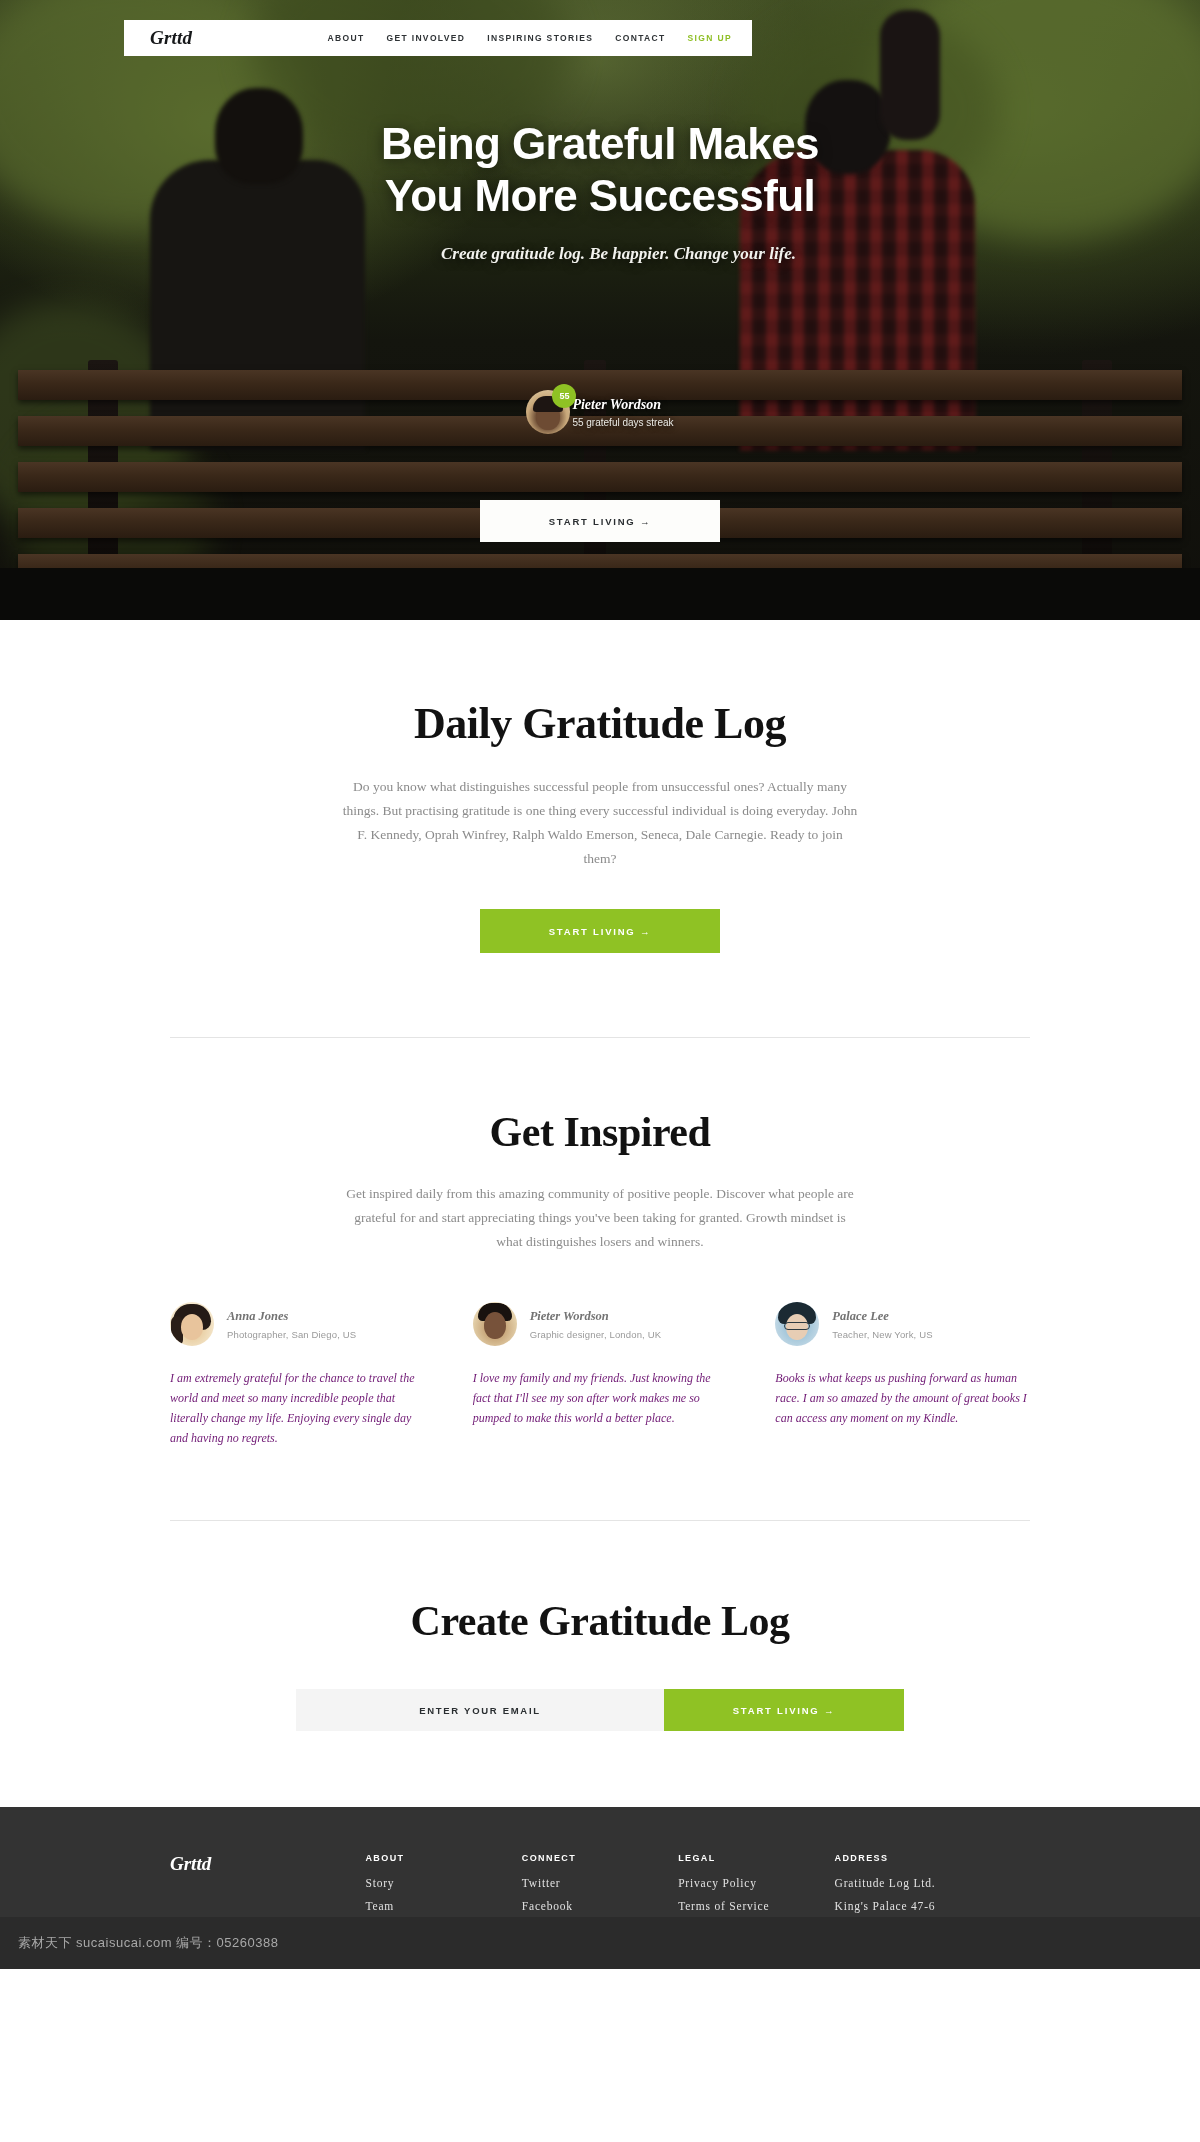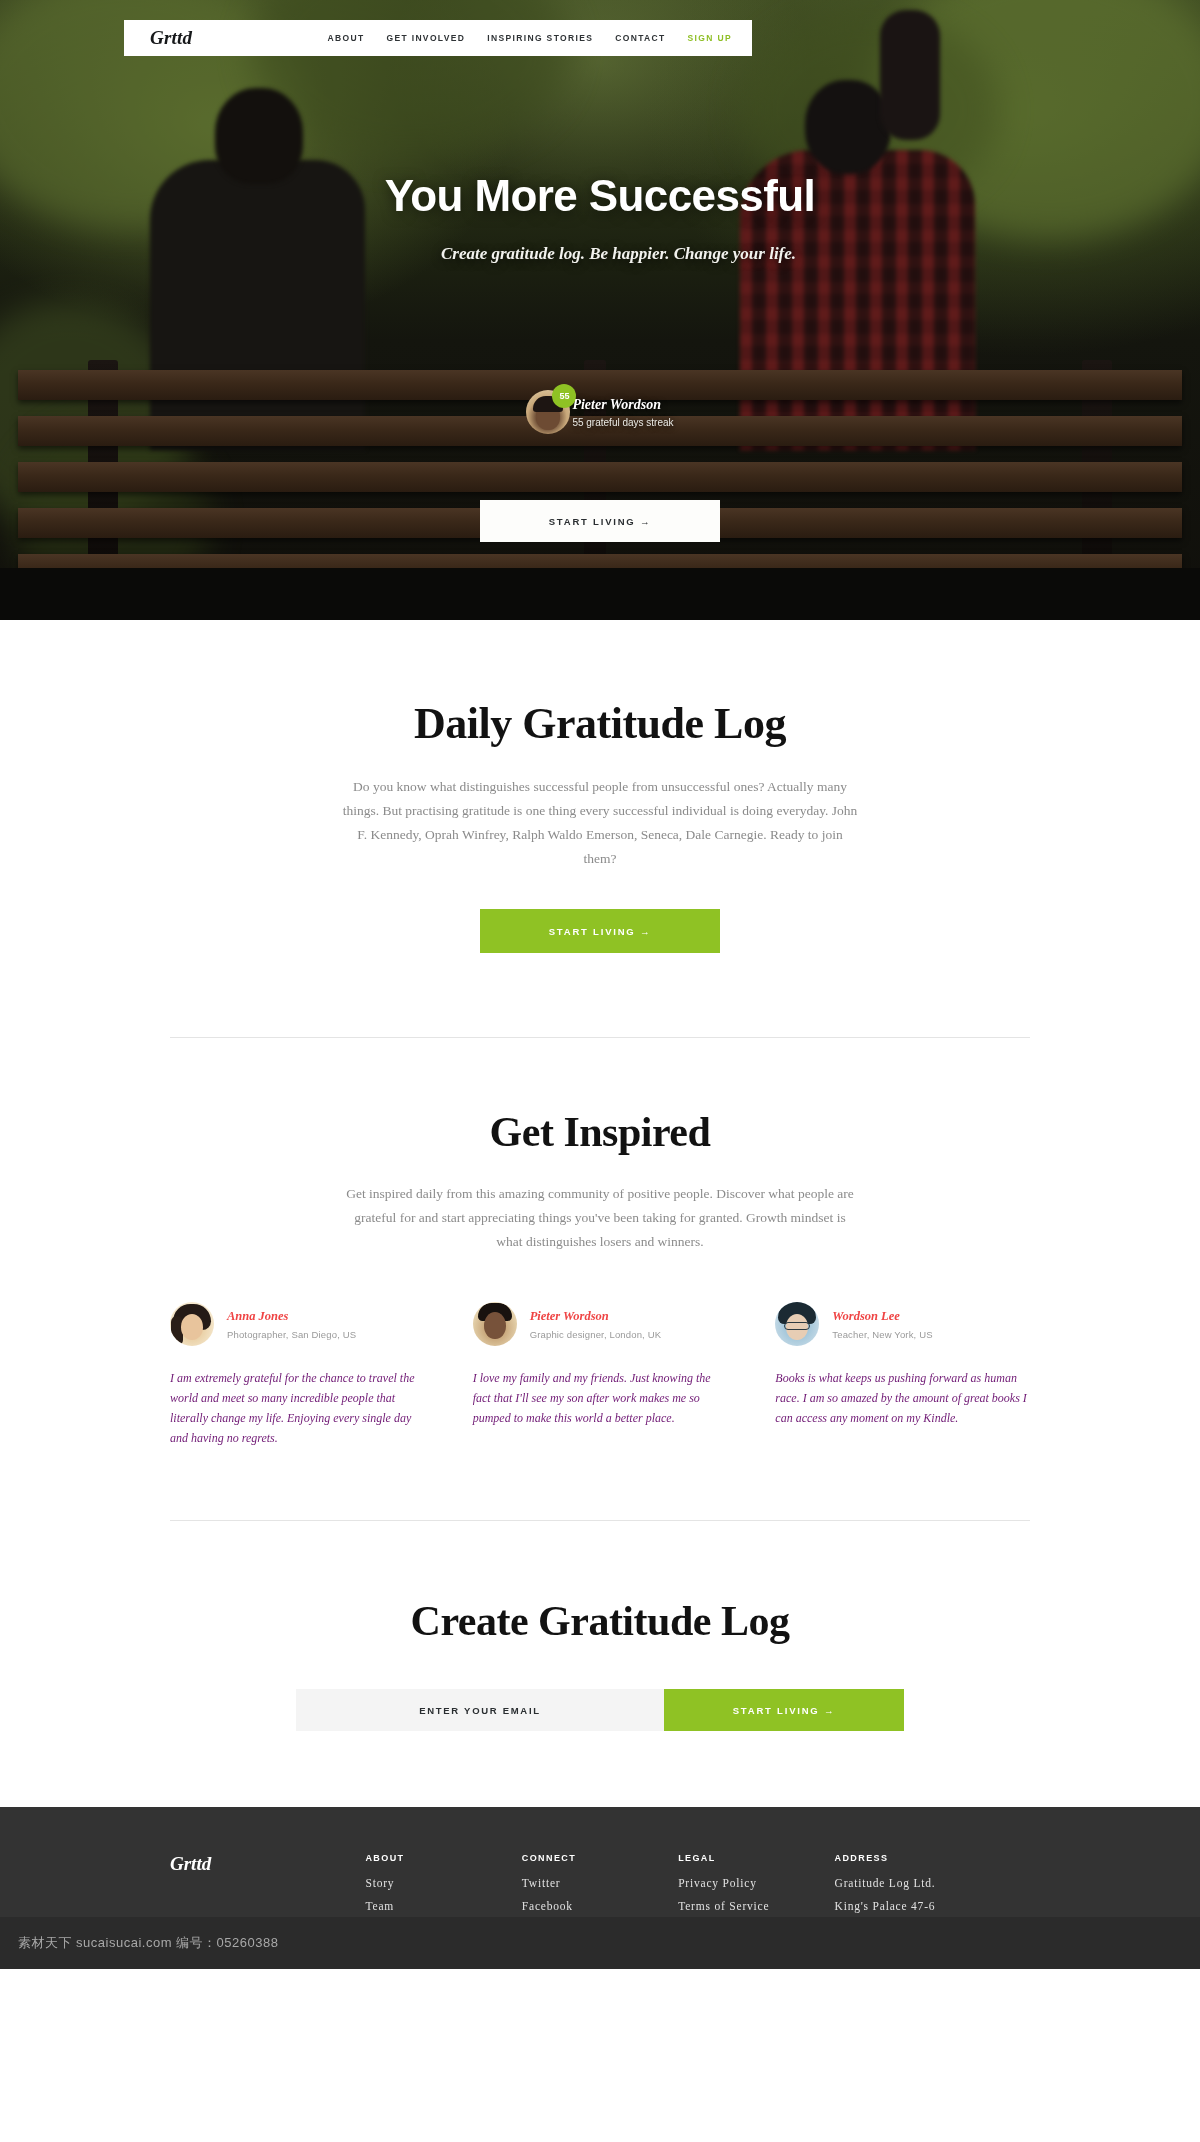"Being Grateful Makes" span { html: none -> <span>Being Grateful Makes</span> }
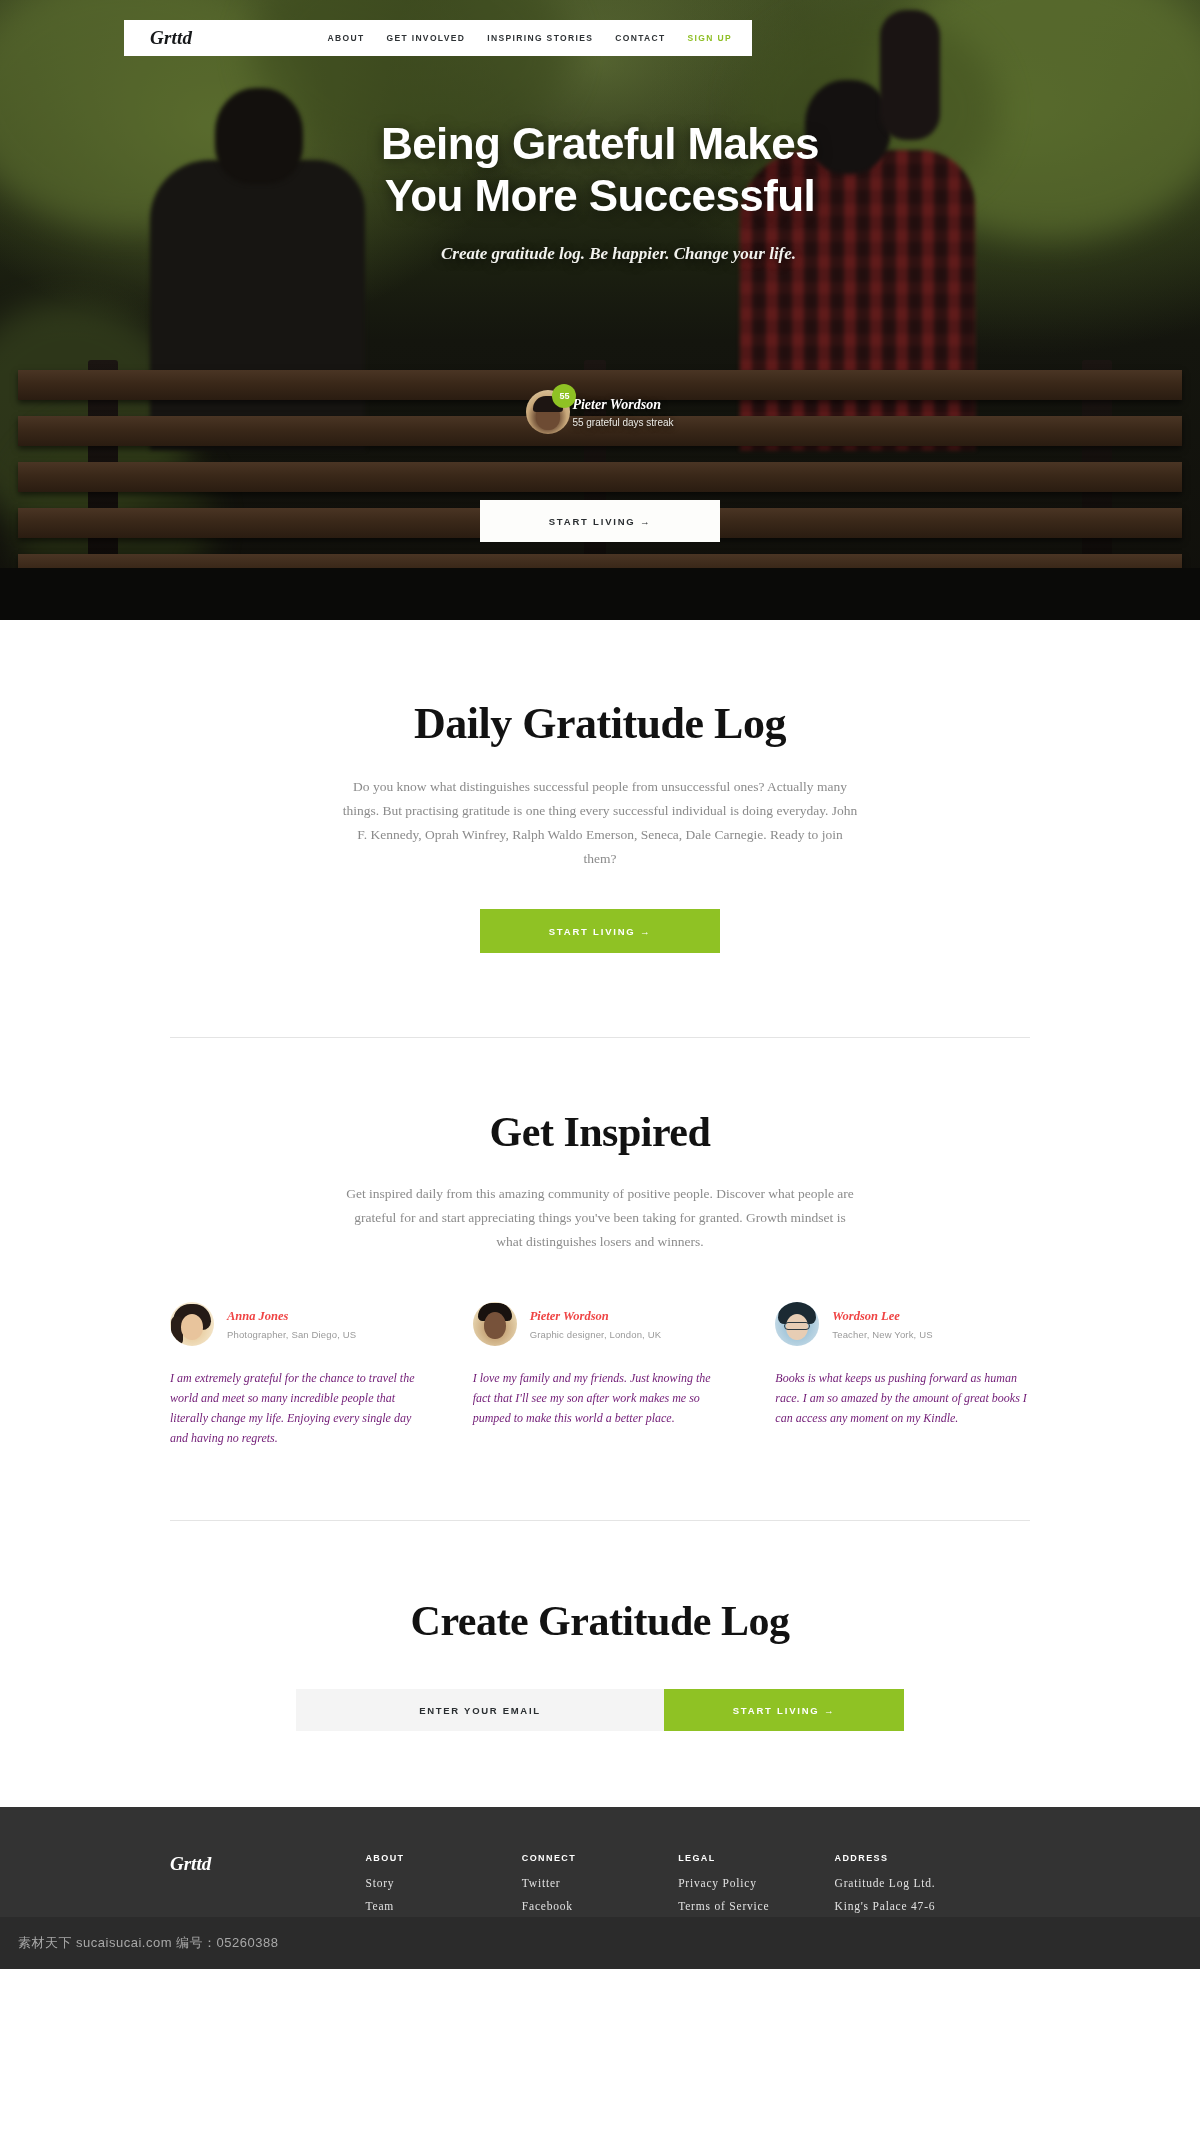"Anna Jones" .t-name { color: #ef4444 -> #737373 }
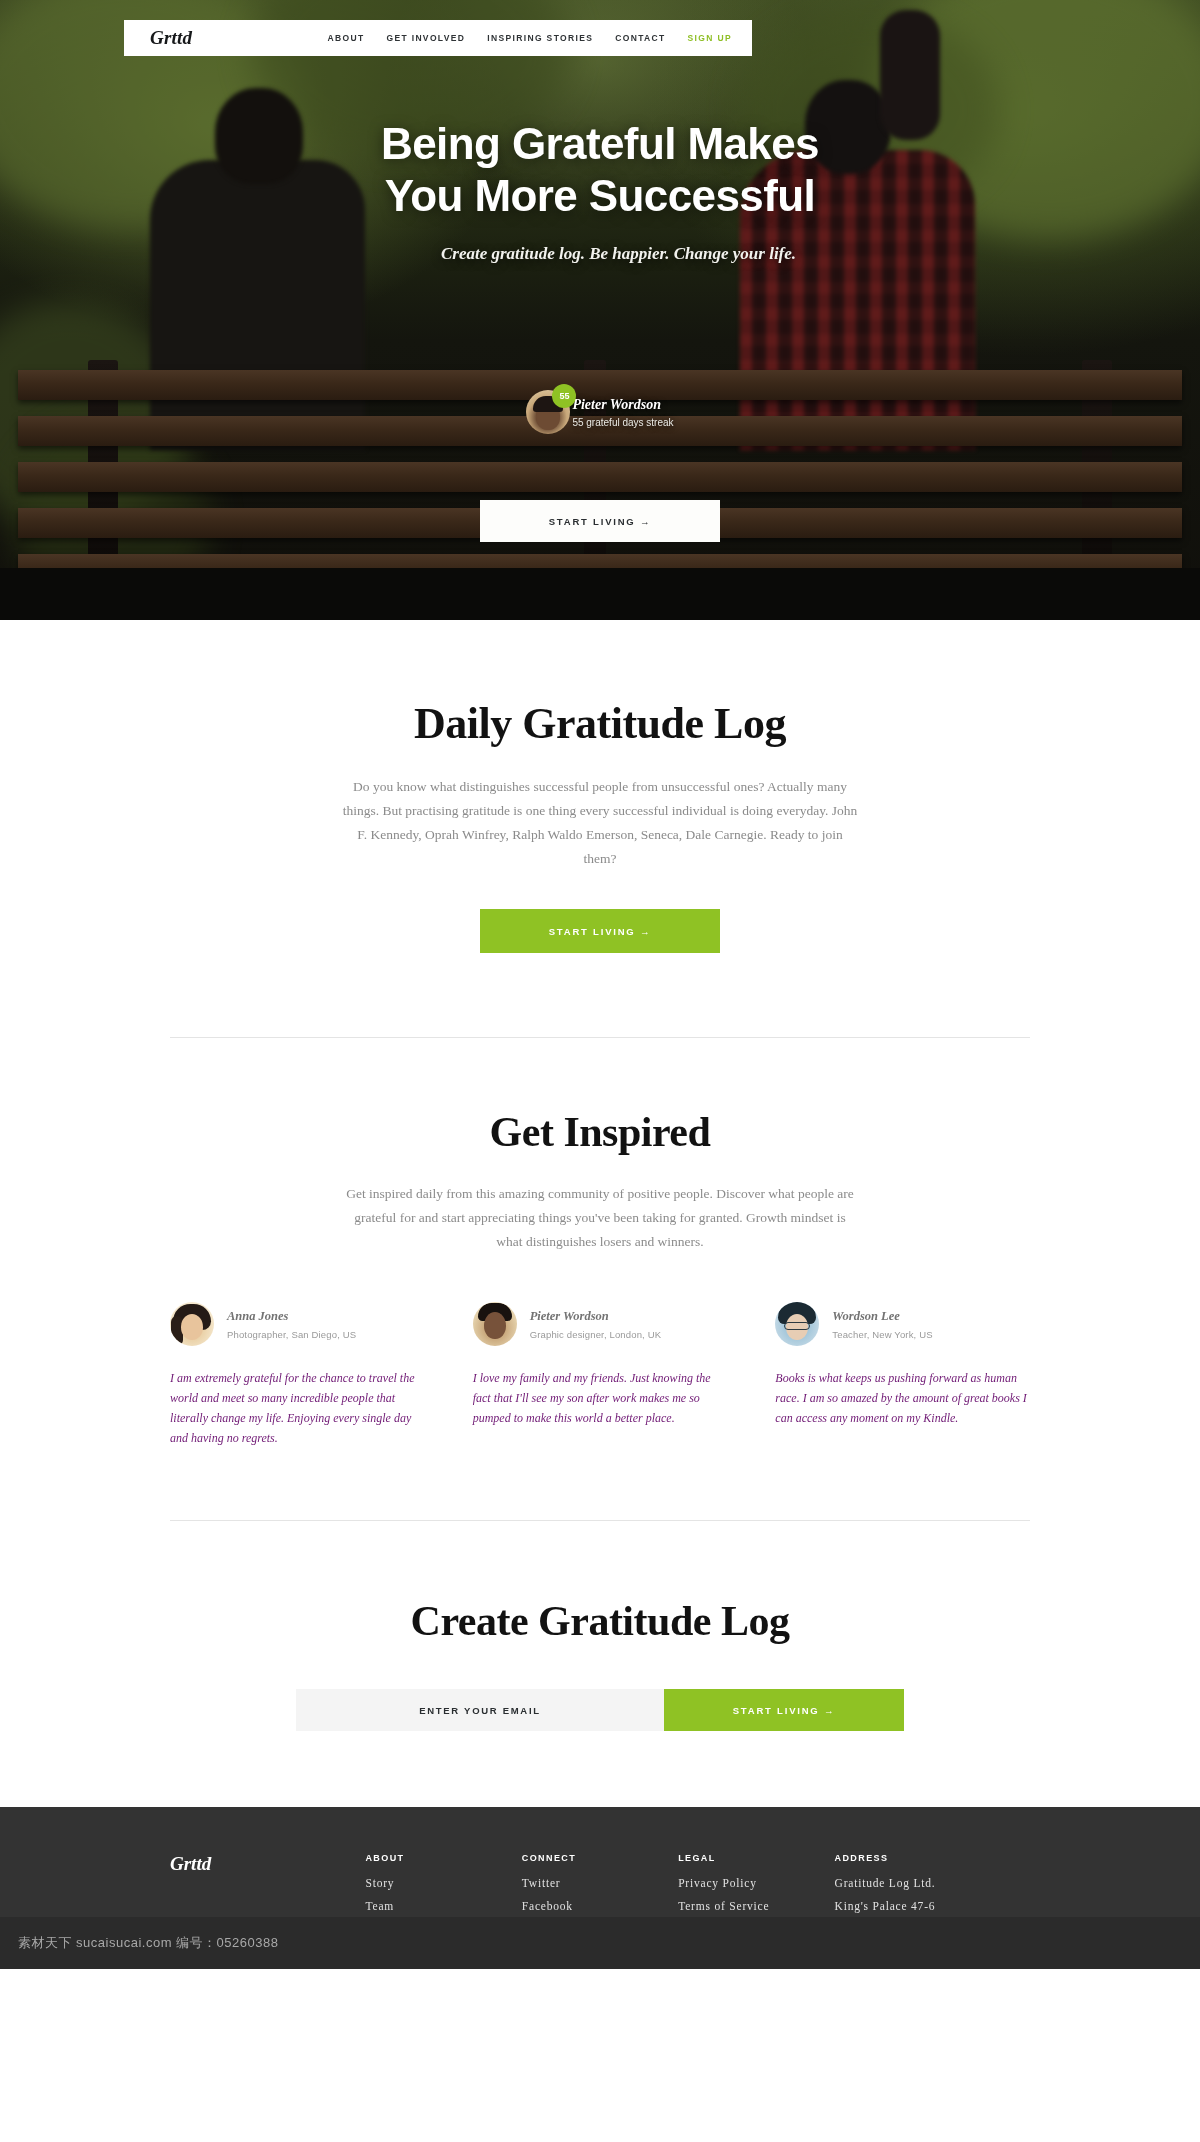"Wordson Lee" div.t-name { text: Wordson -> Palace }
